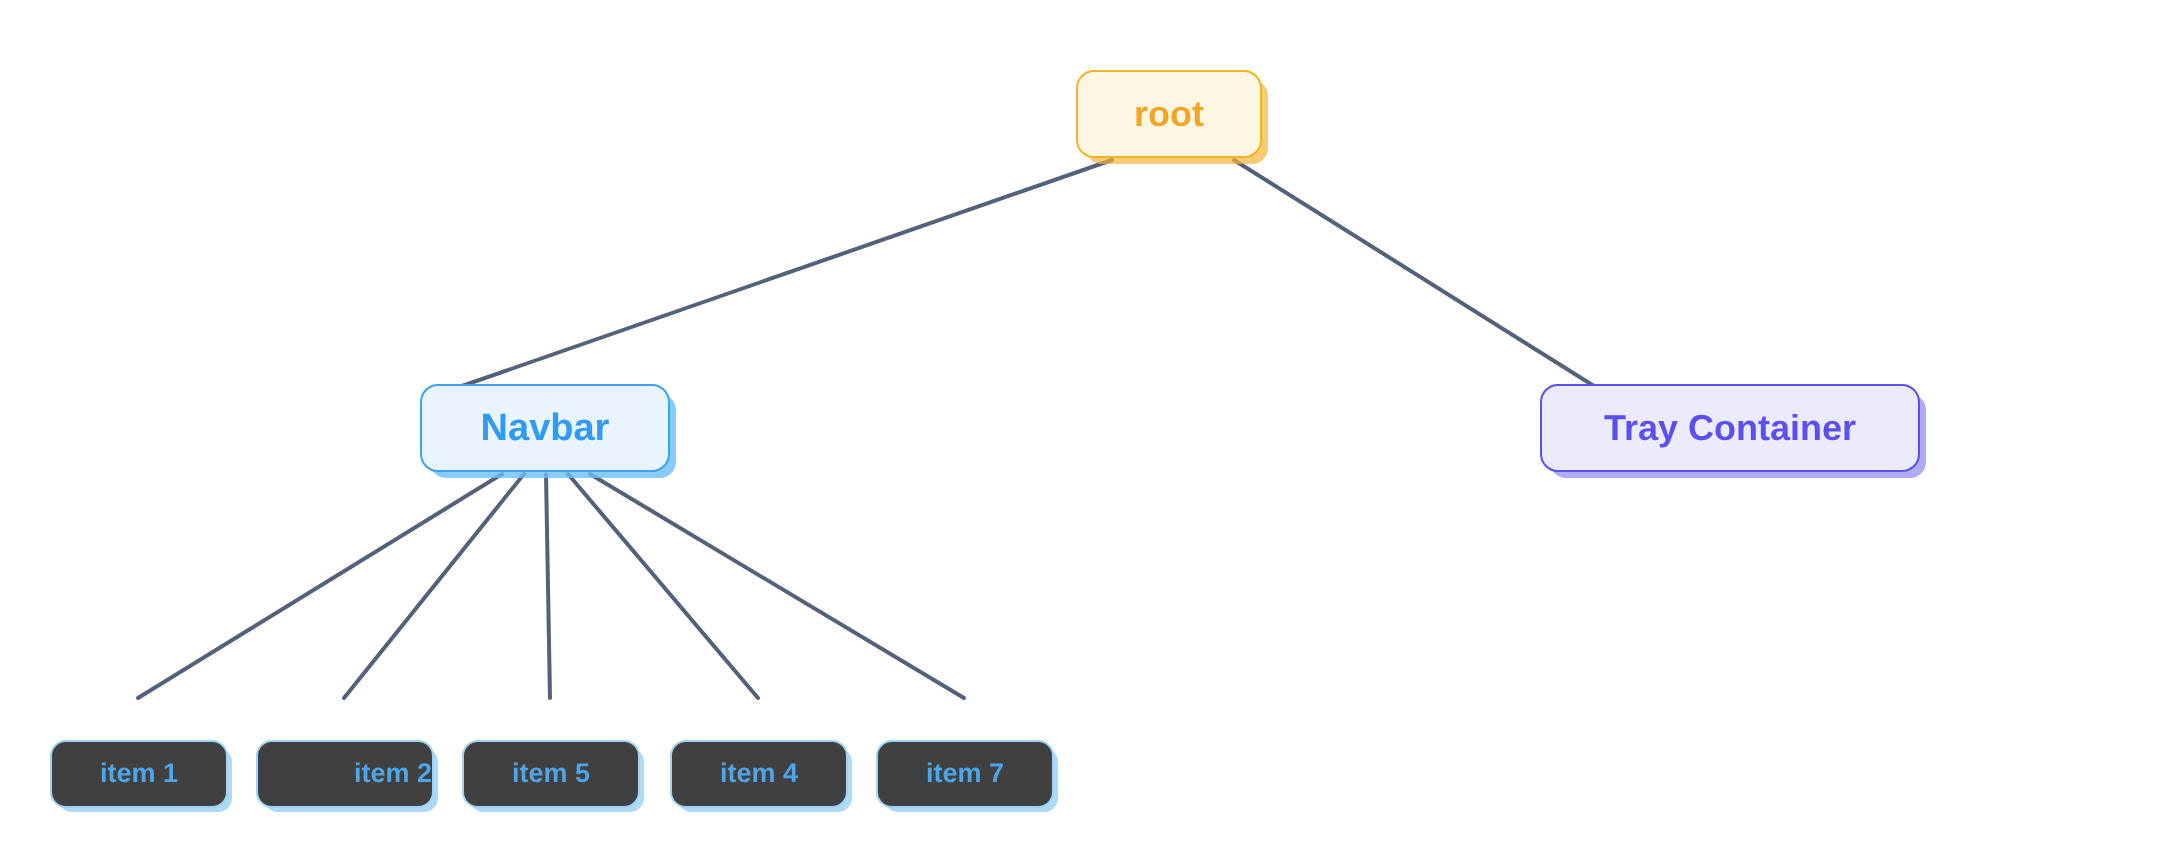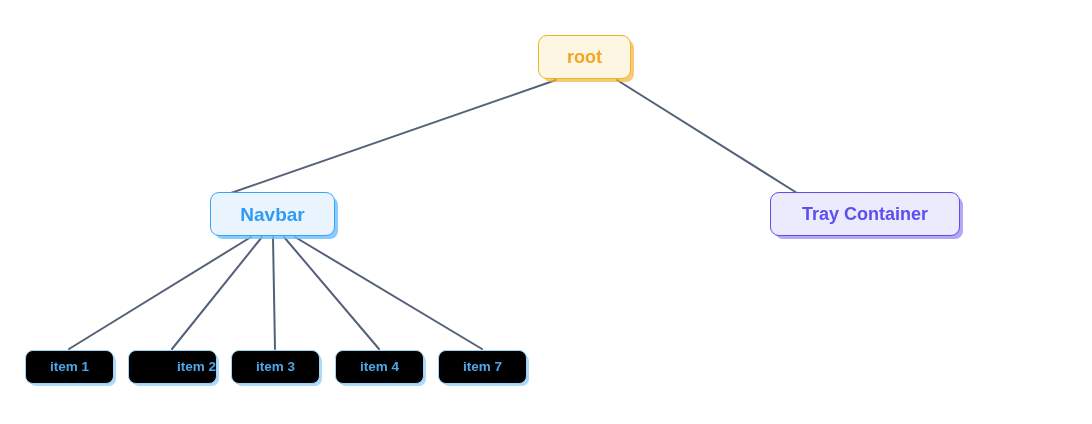"item 1" .node--item { background: #000000 -> #404040; top: 350px -> 370px }
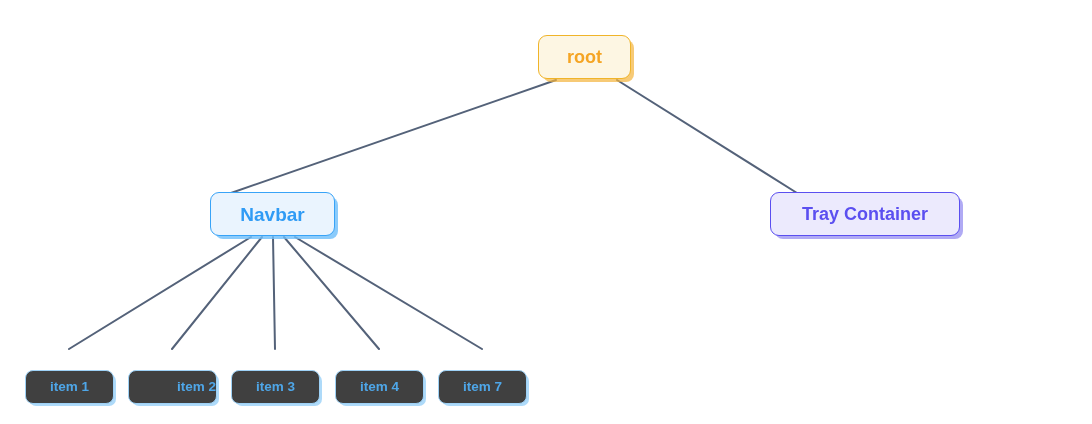"item 3" span.node-label { text: 3 -> 5 }
